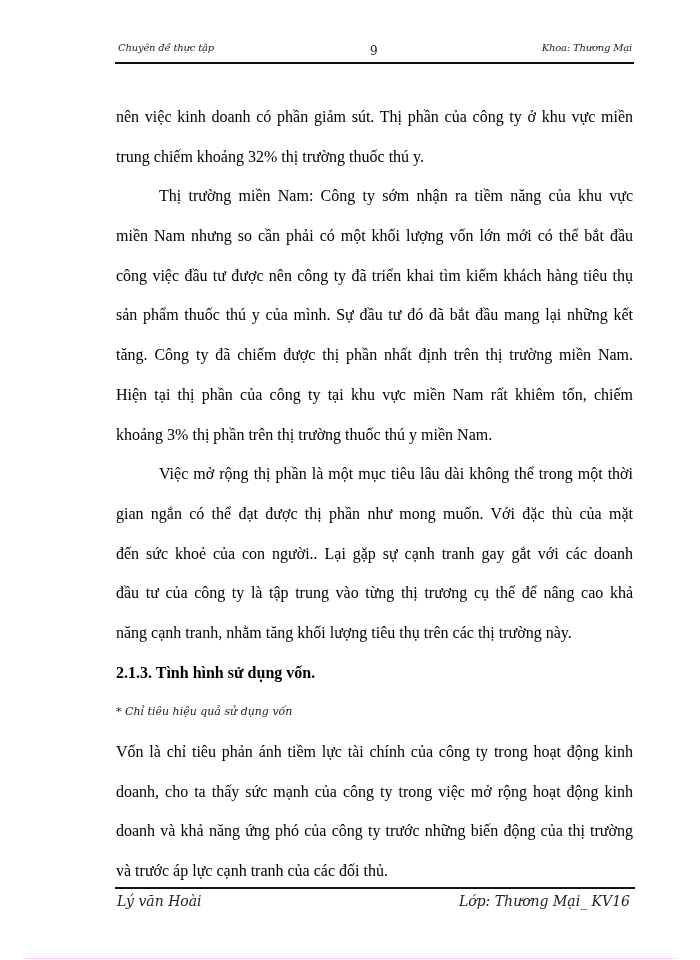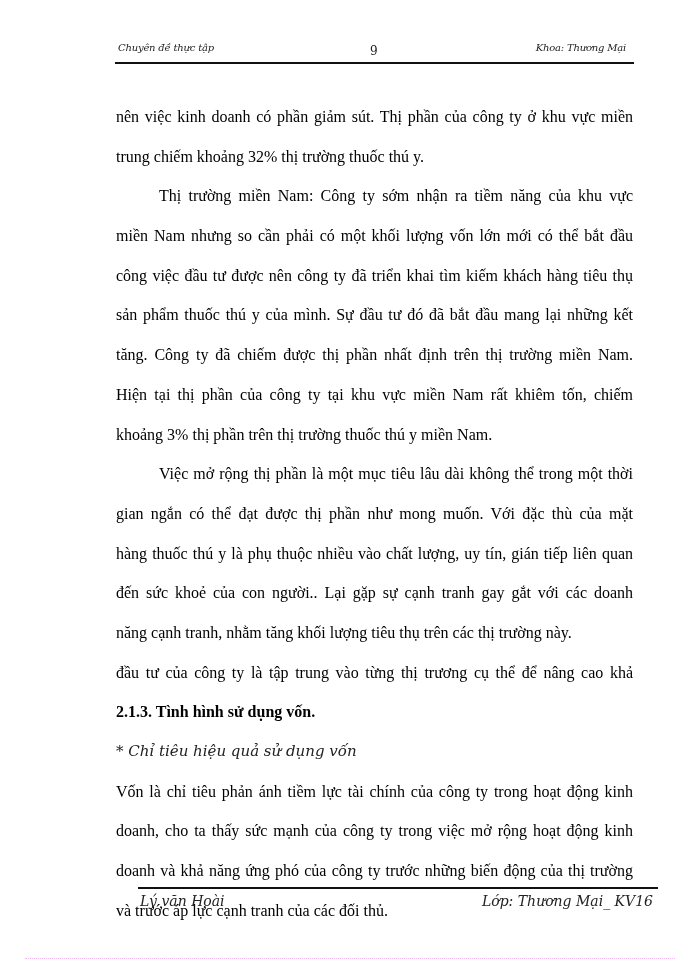"Khoa: Thương Mại" .hdr-right { right: 8px -> 2px }
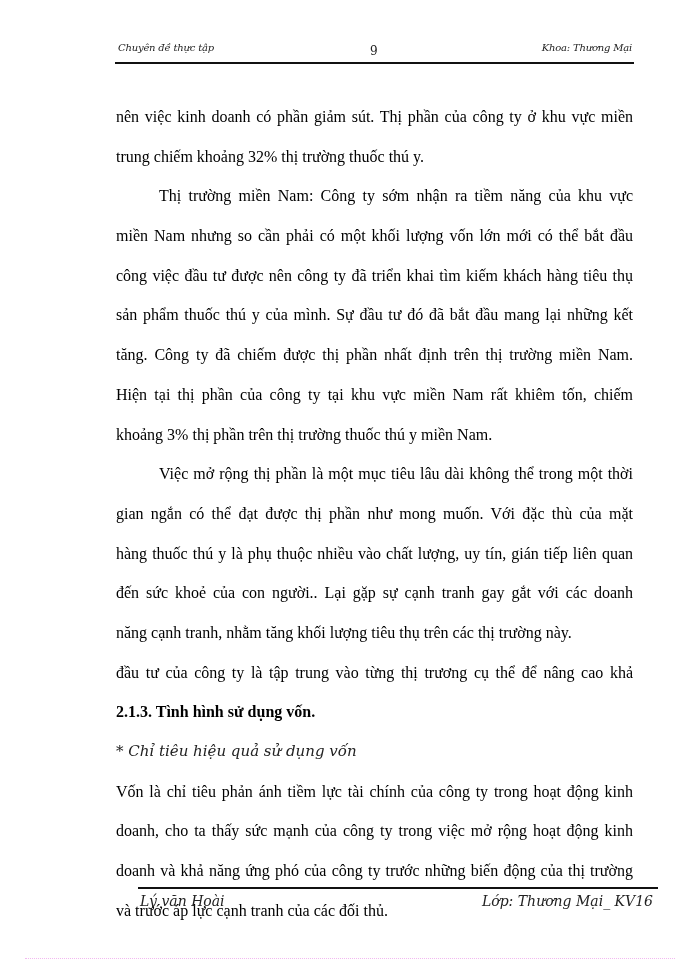"hàng thuốc thú y là" span.line { html: <span>hàng thuốc thú y là phụ thuộc nhiều vào chất lượng, uy tín, gián tiếp liên quan</span> -> none }
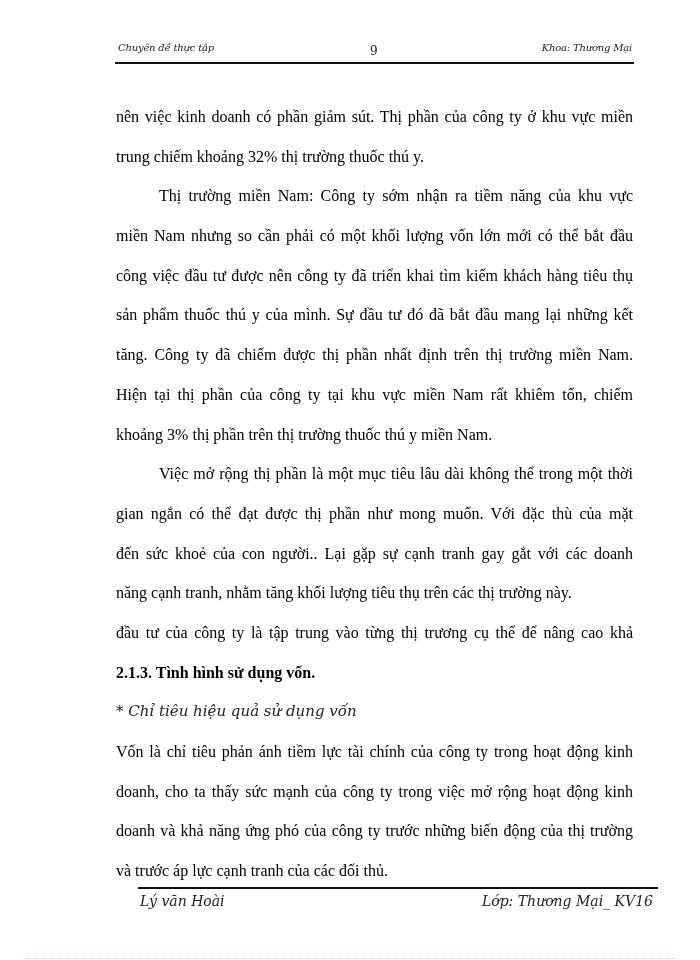"năng cạnh tranh, nhằm tăng" span.line { order: before "đầu tư của công ty" -> after "đầu tư của công ty" }
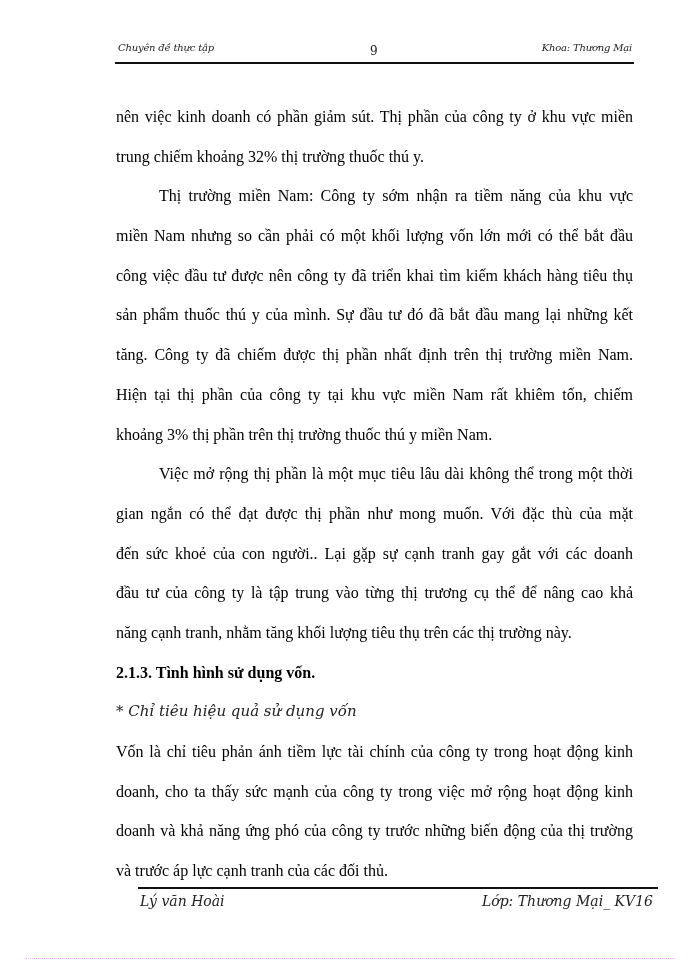"* Chỉ tiêu hiệu quả" .subheading { font-size: 15px -> 11px }
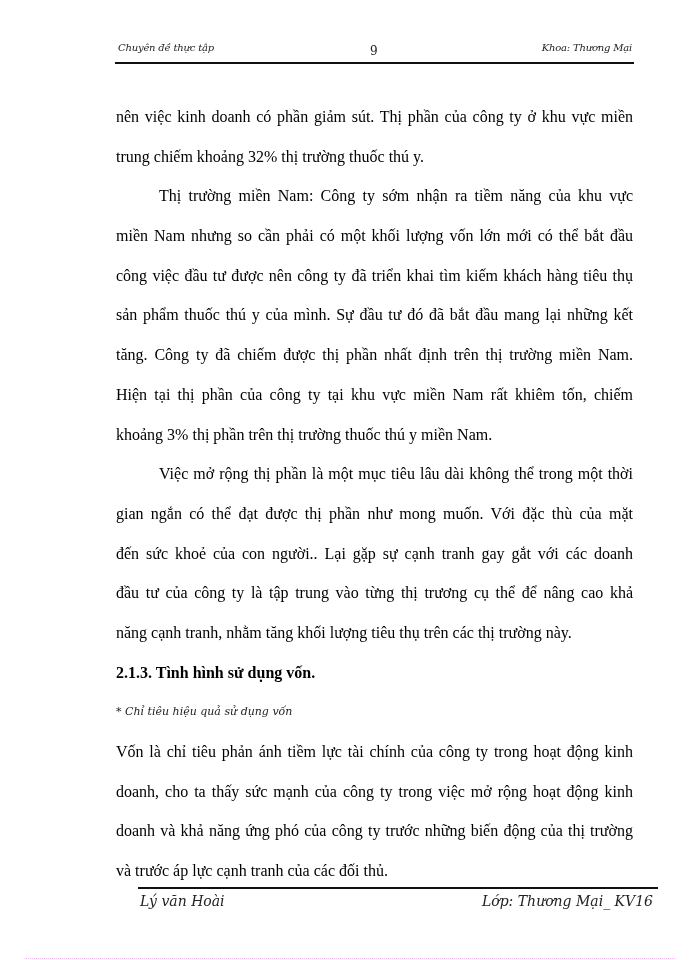"Lý văn Hoài" .page-footer { margin-left: 23px -> none }
